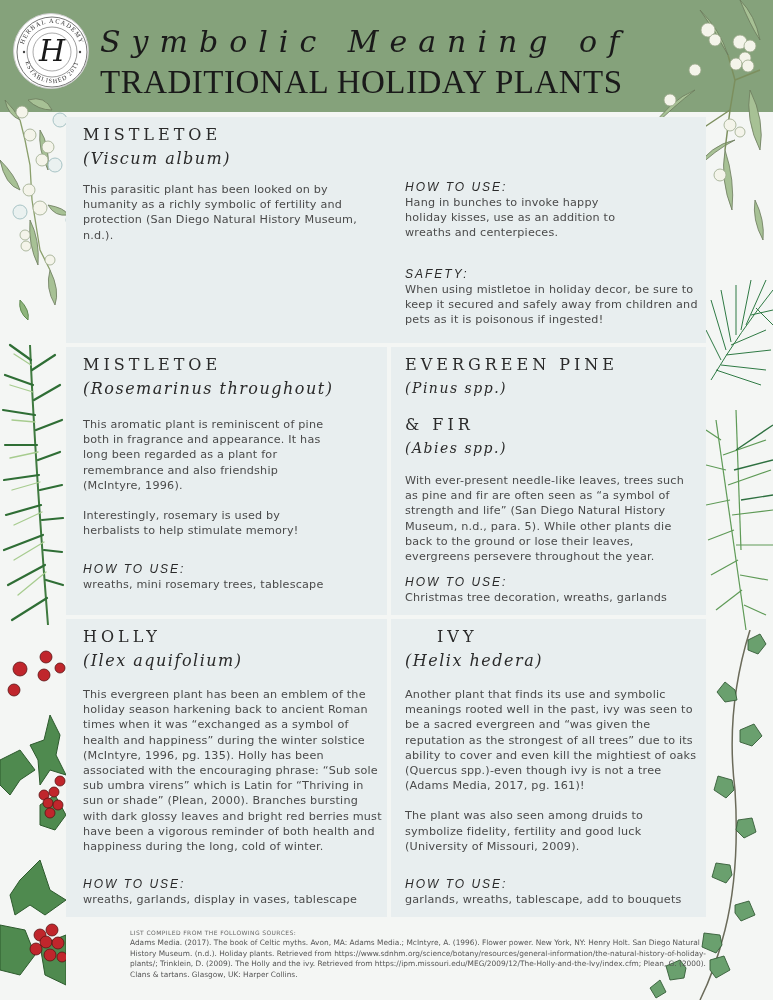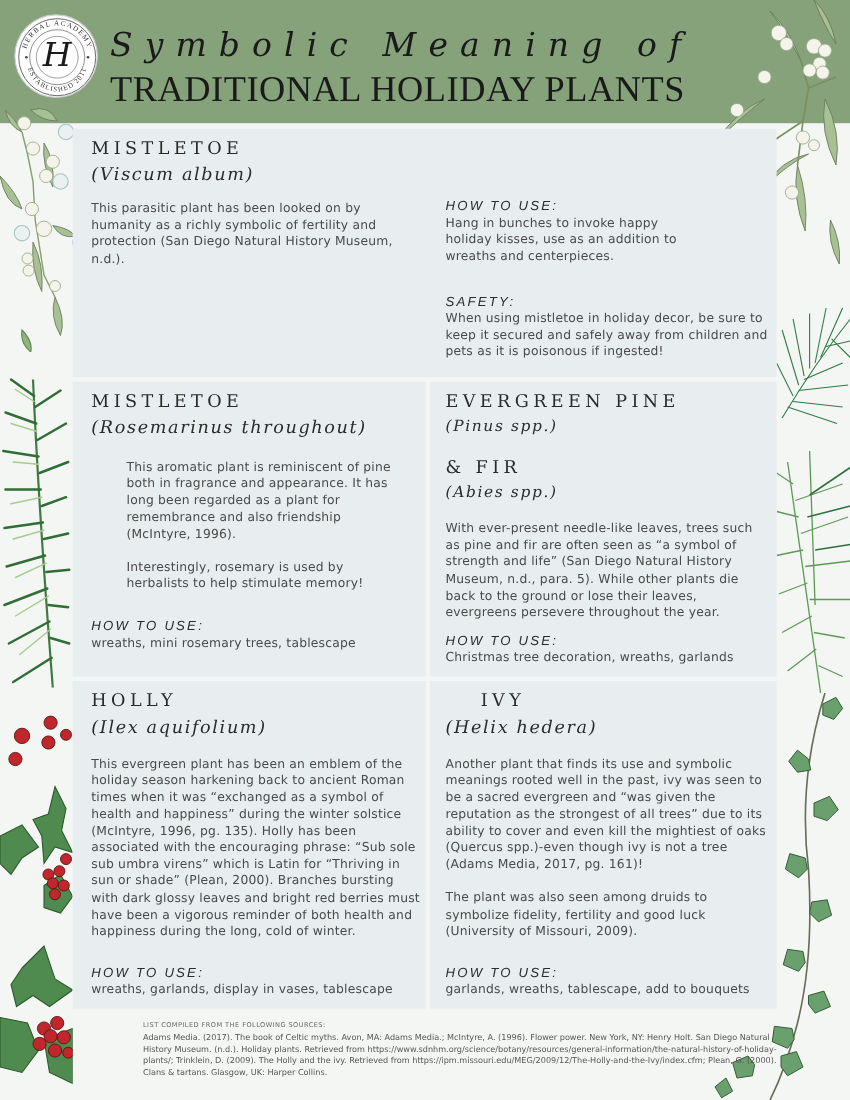"This aromatic plant is reminiscent" div.body { margin-left: 32px -> none }
